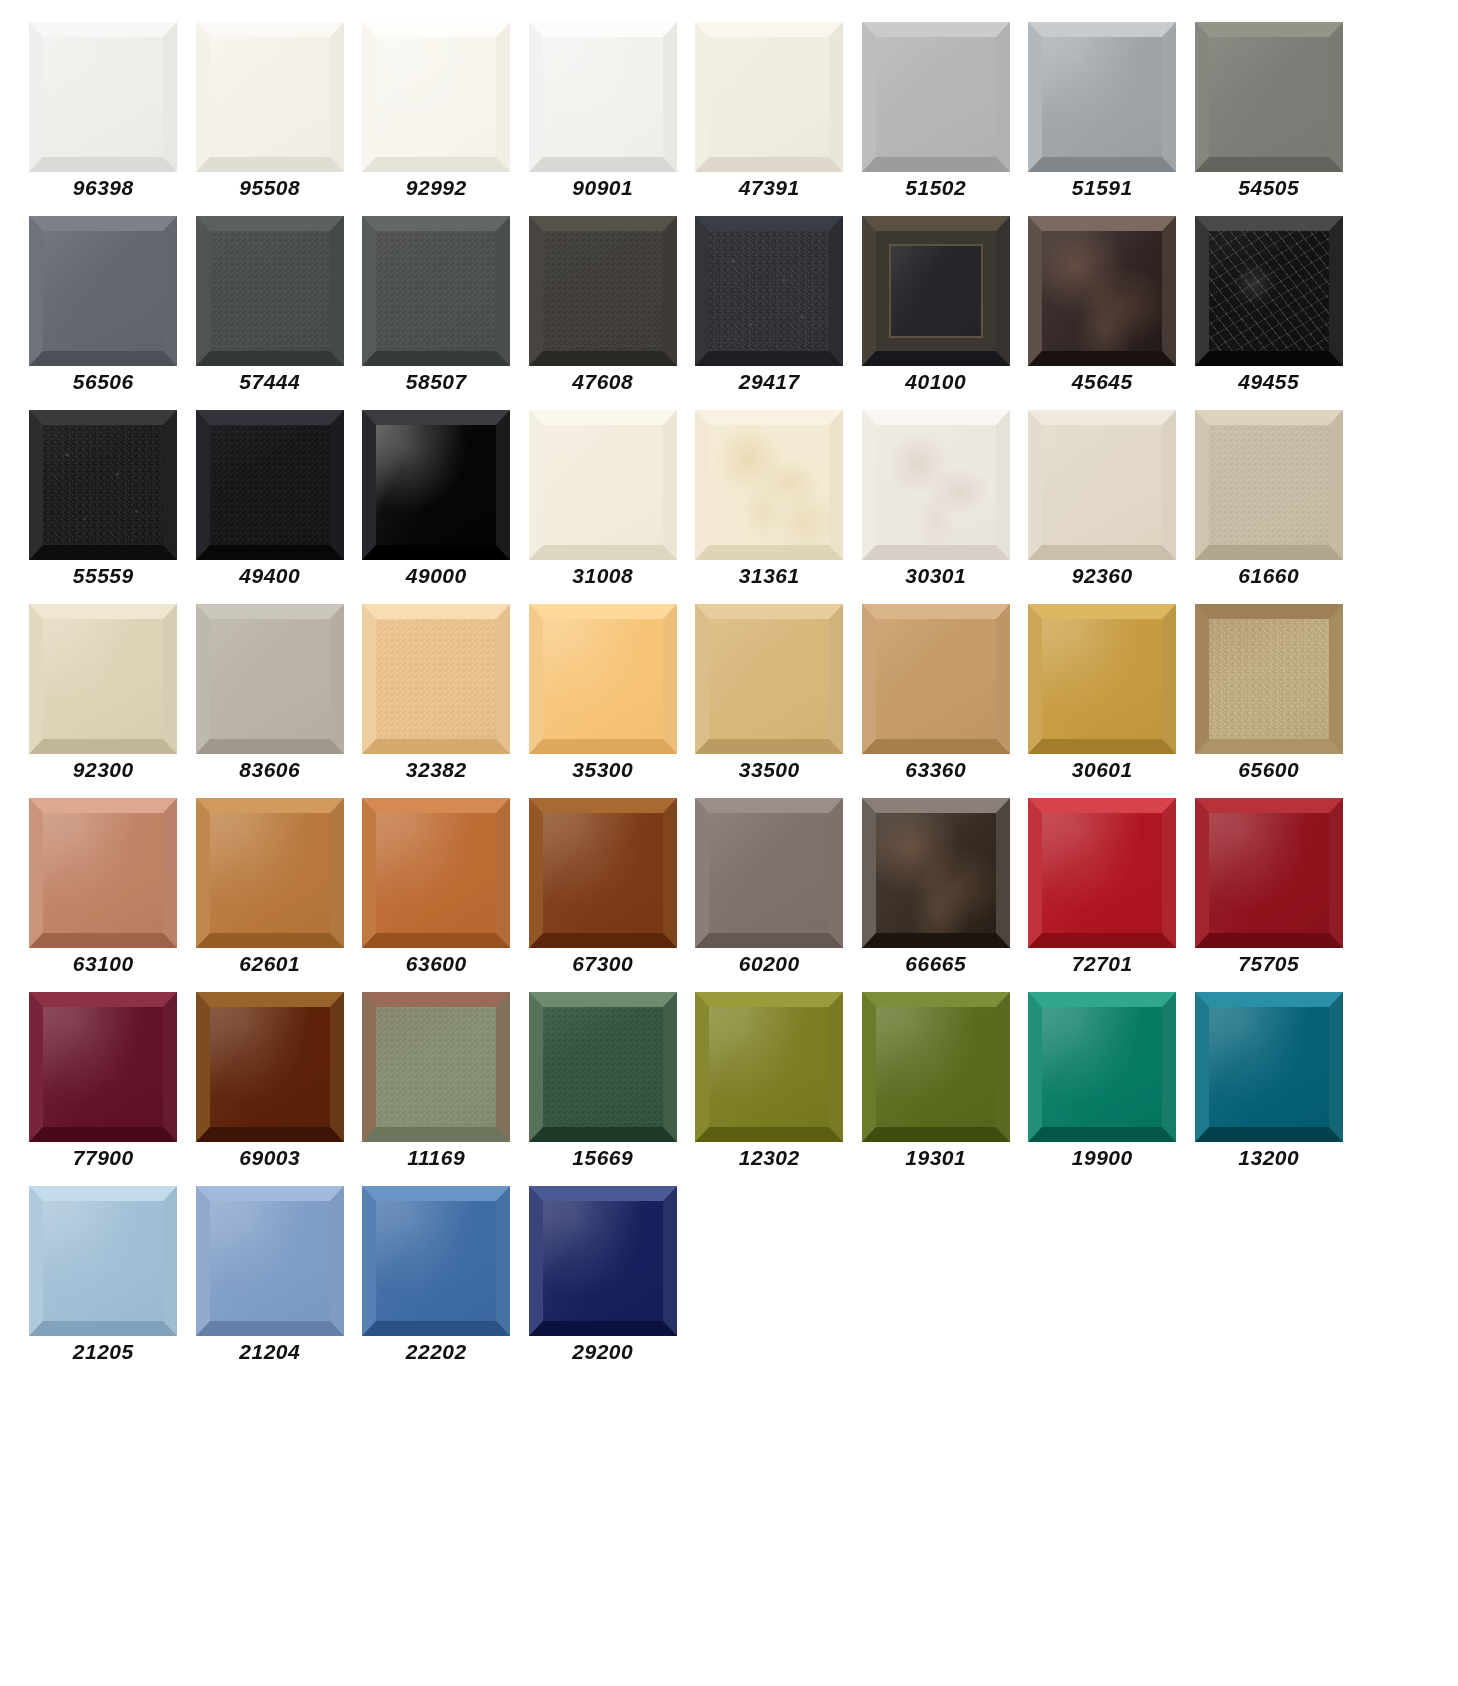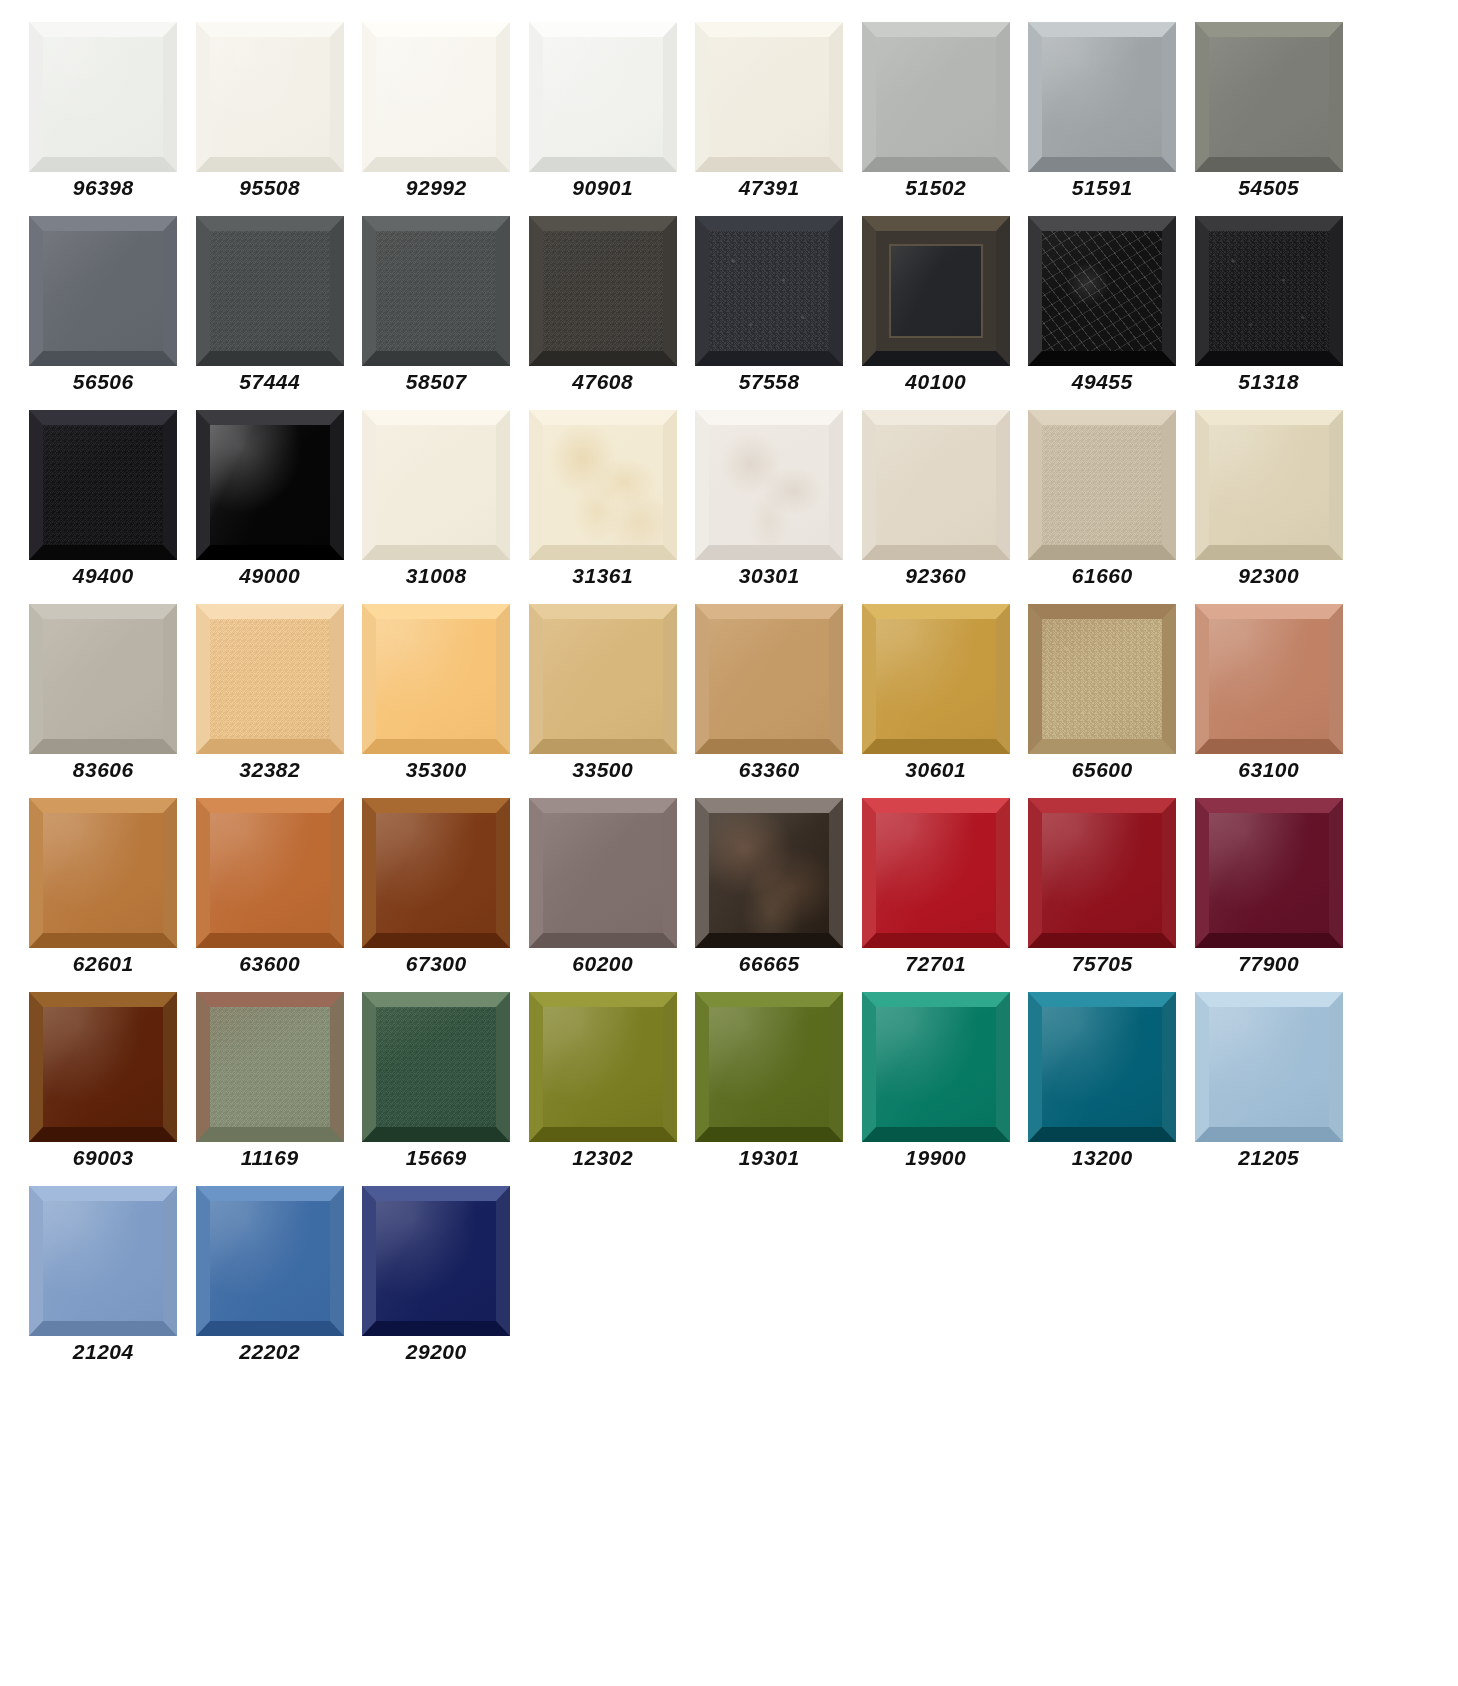"57558" div.label { text: 57558 -> 29417 }
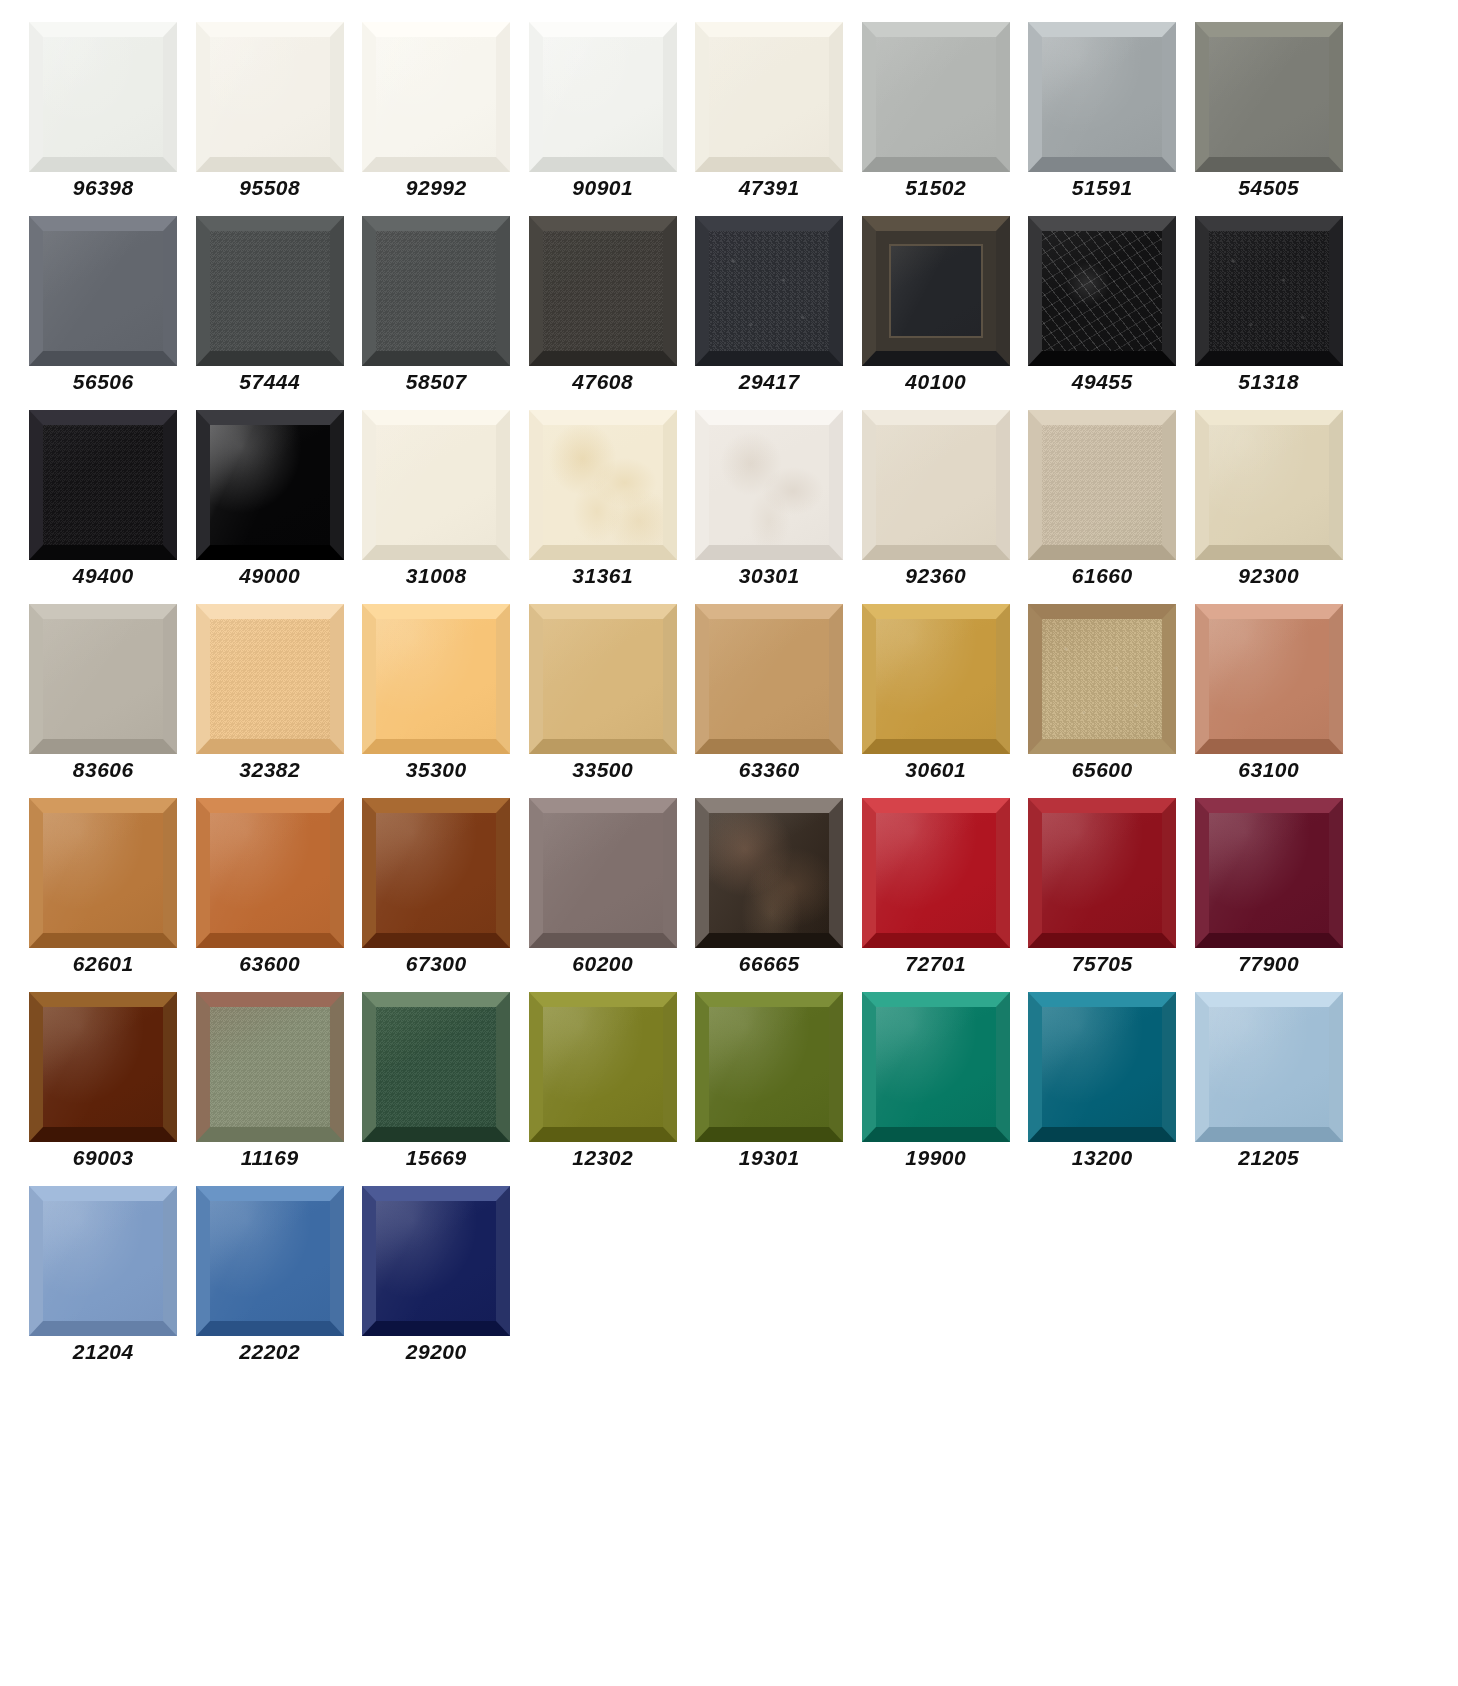"45645" div.swatch-cell { html: none -> <div> <div> <div></div> <div></div> <div> <div></div> </div> </div> <div>45645</div> </div> }
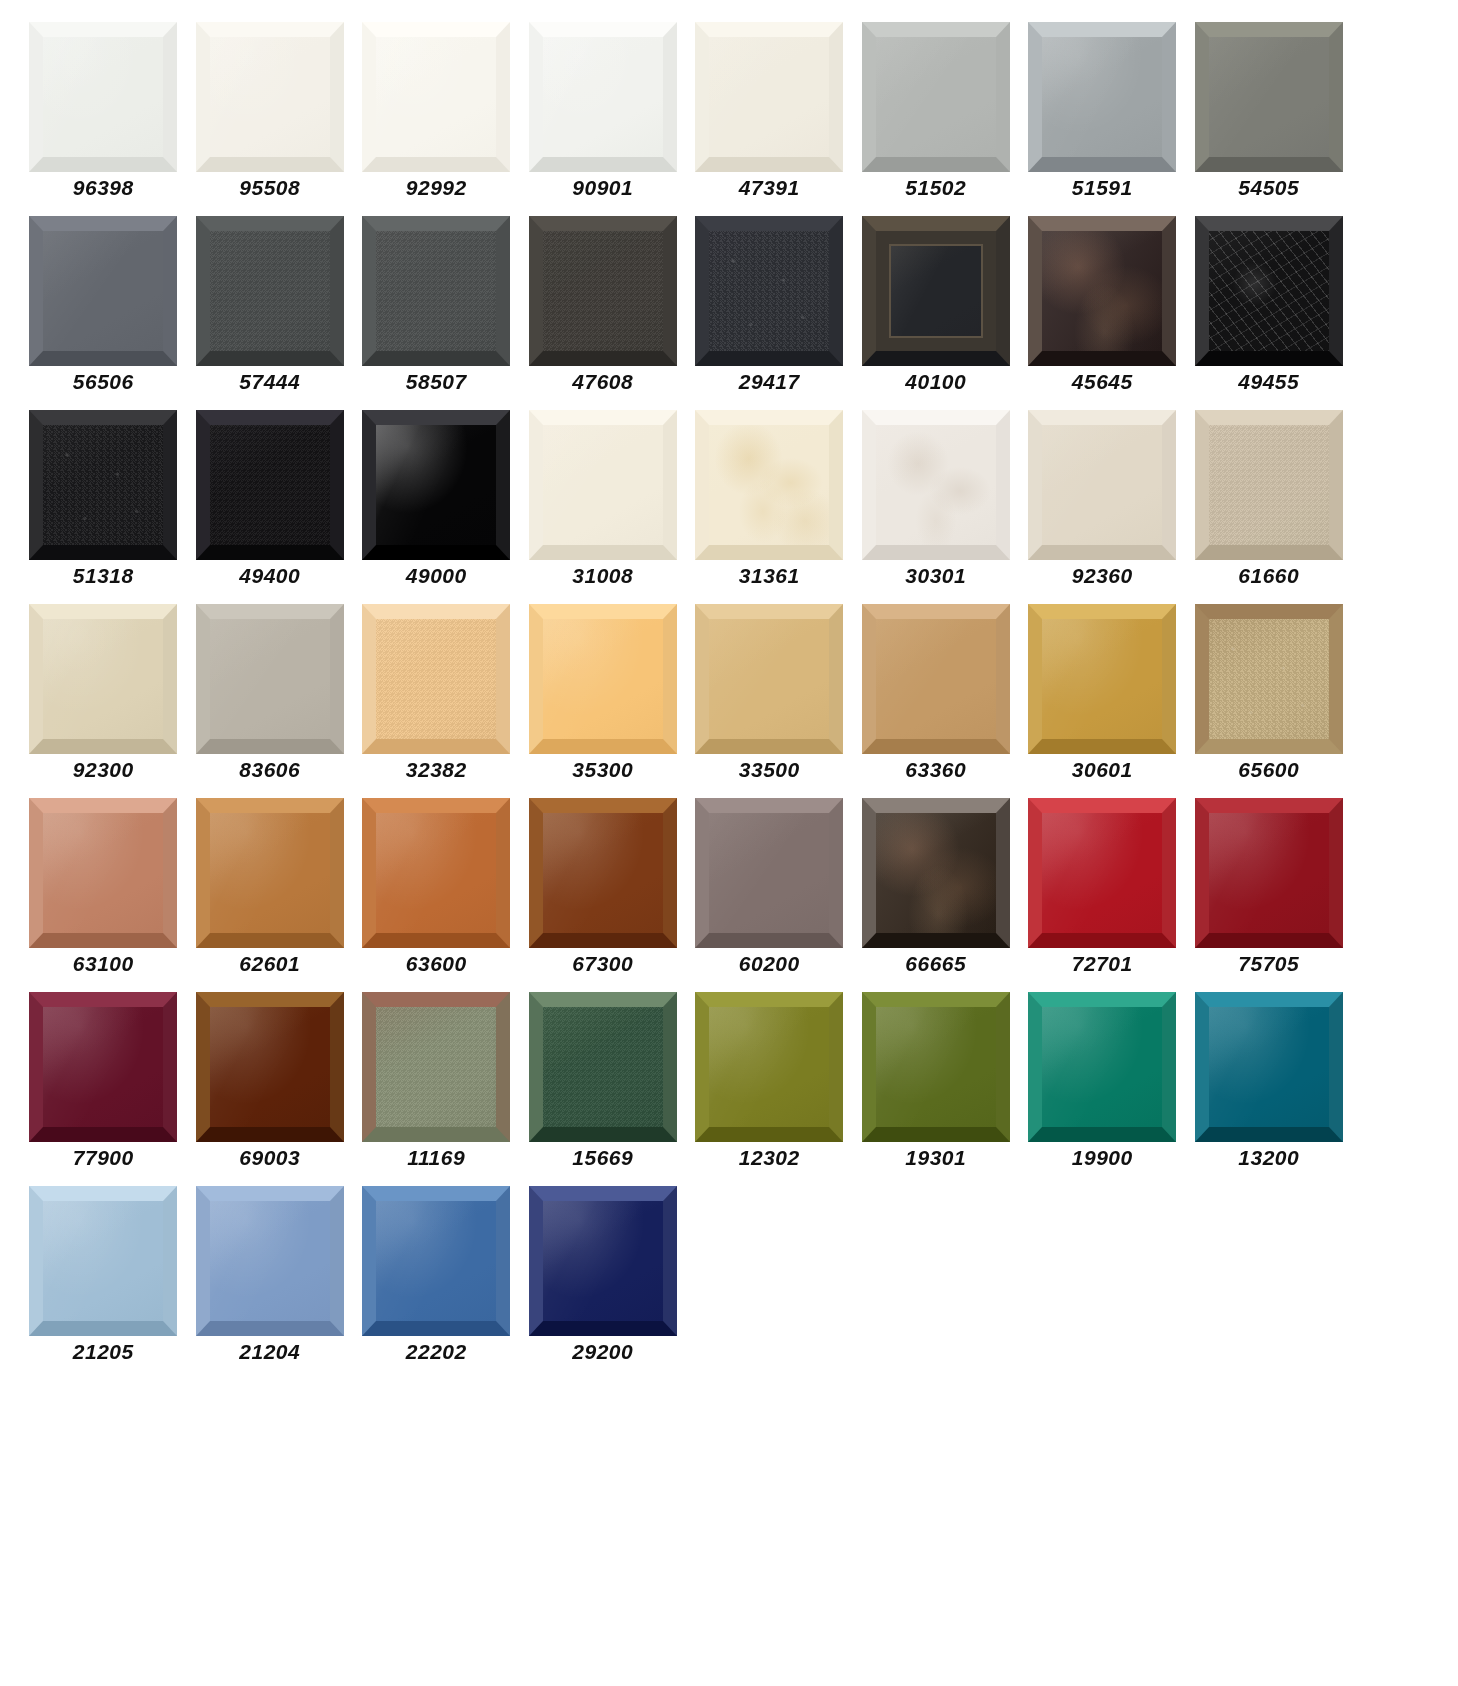"51318" div.label { text: 51318 -> 55559 }
